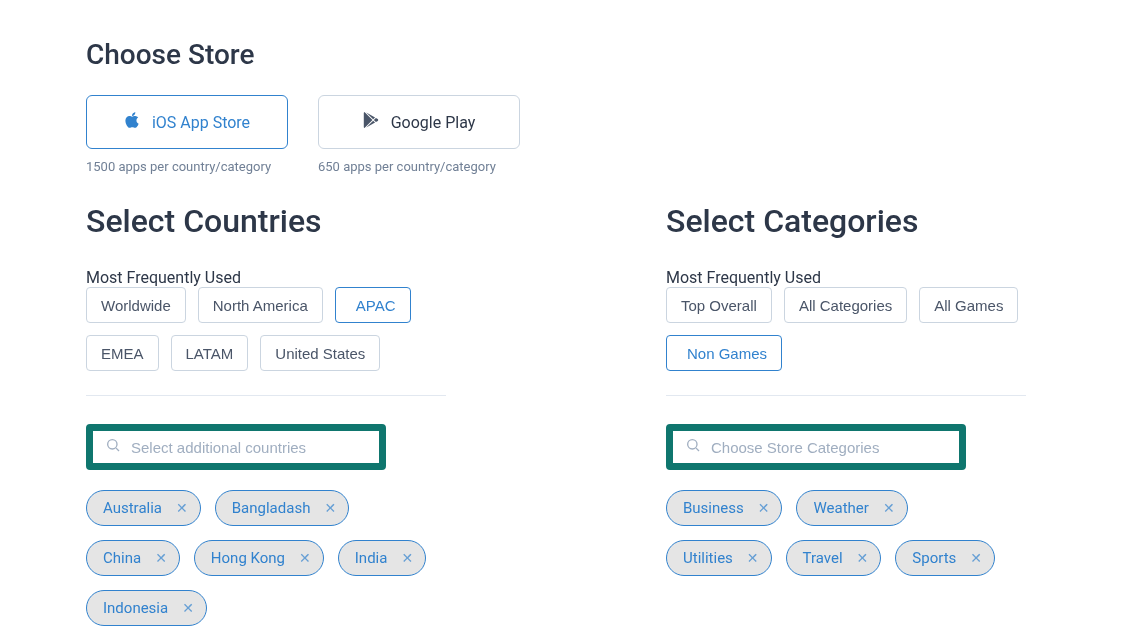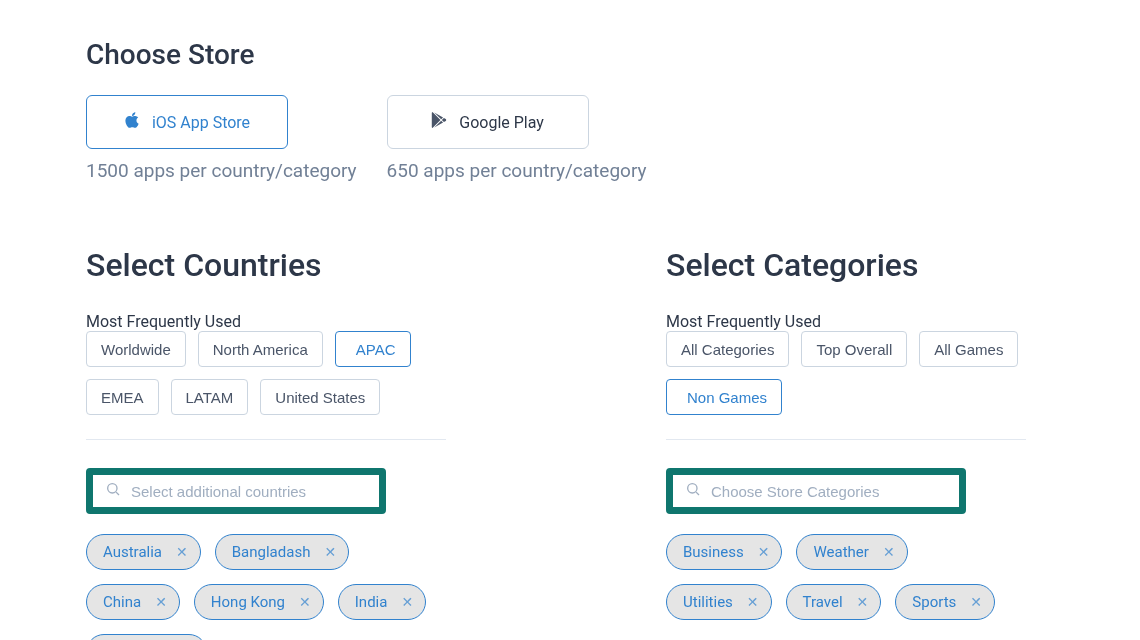"iOS App Store" .stores-row { margin-bottom: 64px -> 28px }
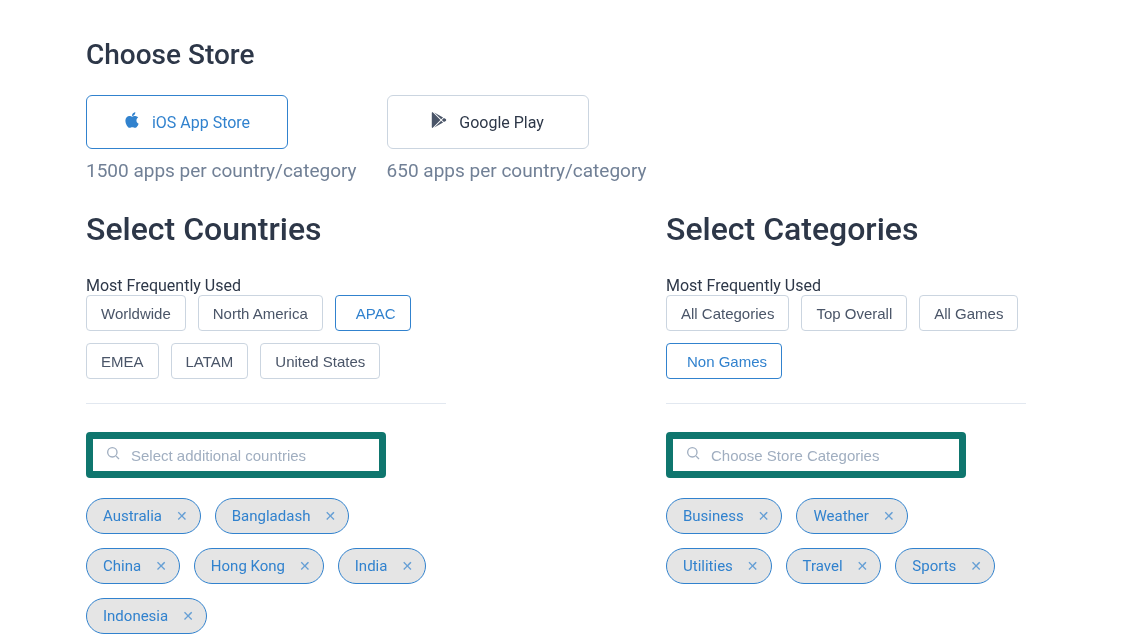"1500 apps per country/category" .store-sub { font-size: 19px -> 13px }
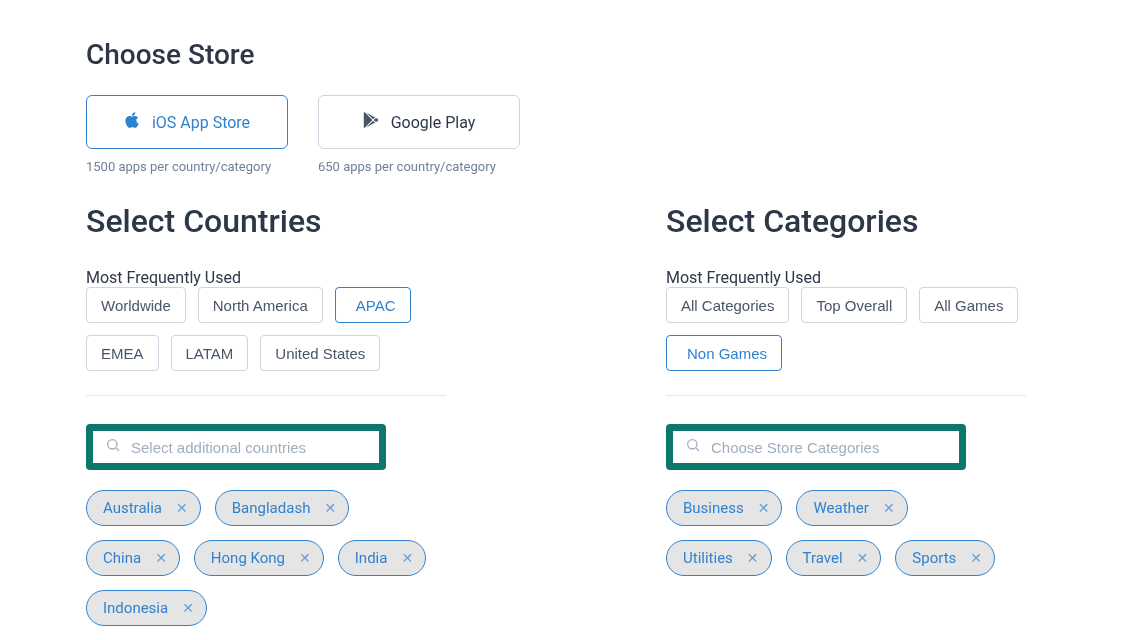"All Categories" button.chip { order: before "Top Overall" -> after "Top Overall" }
